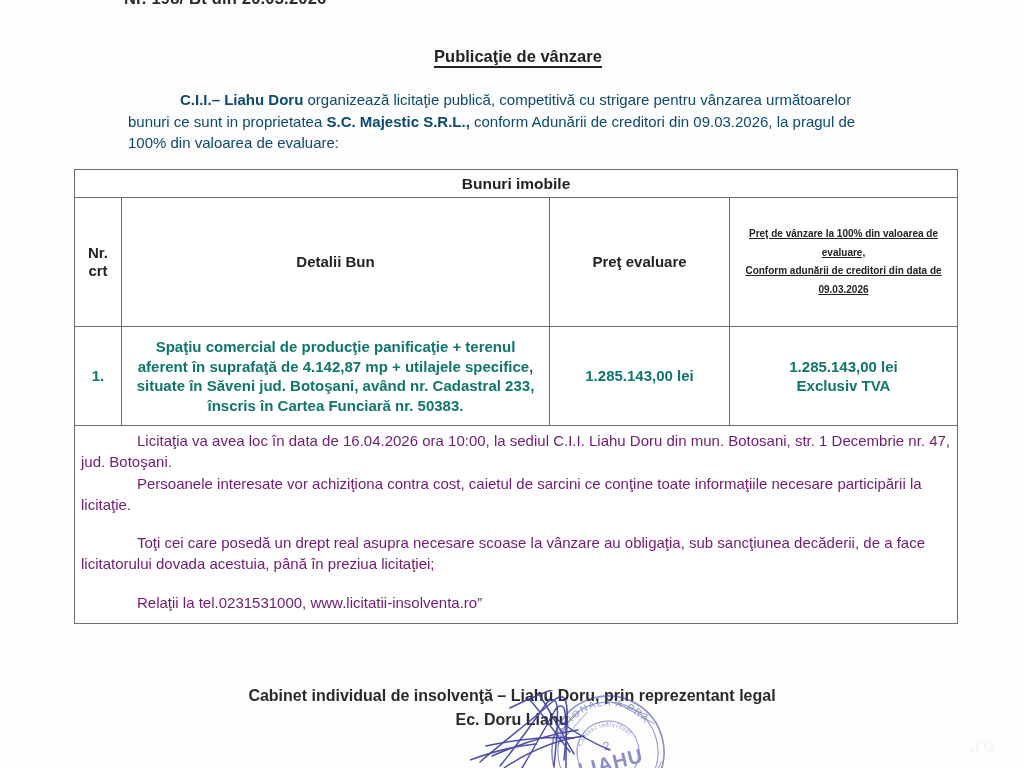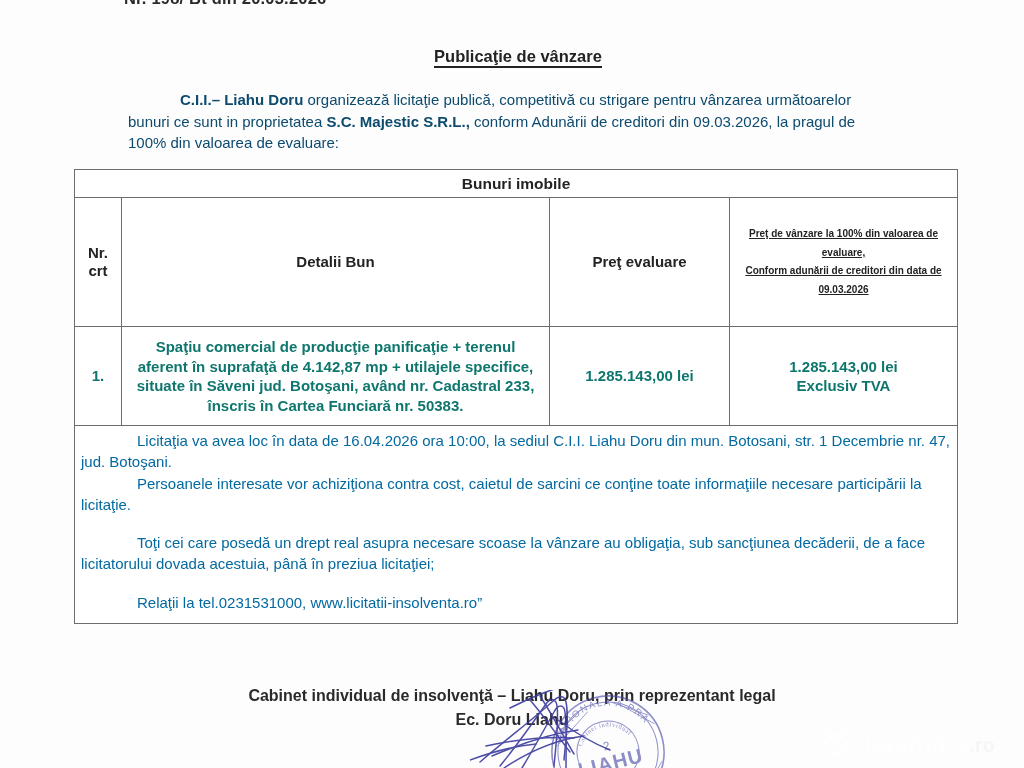"Licitaţia va avea loc în" .tbl-body { color: #0369a1 -> #701a75 }
